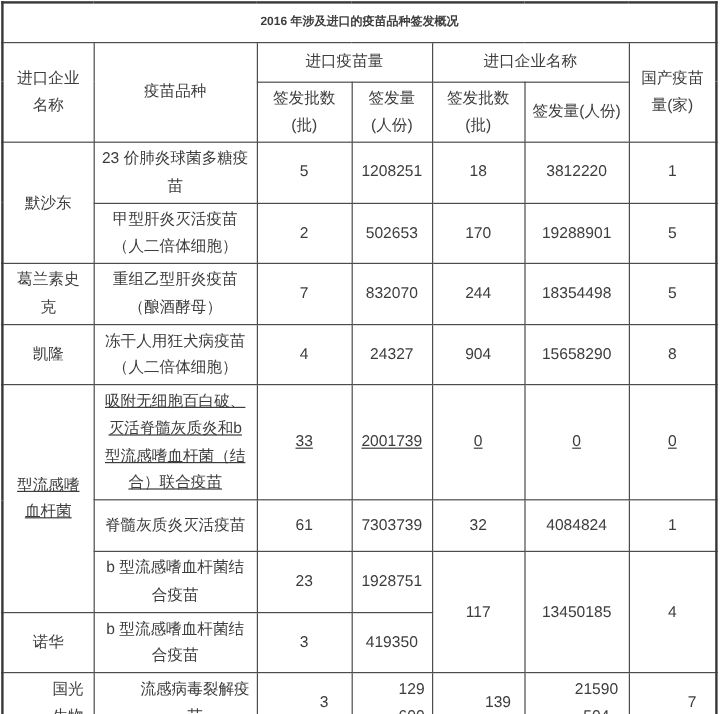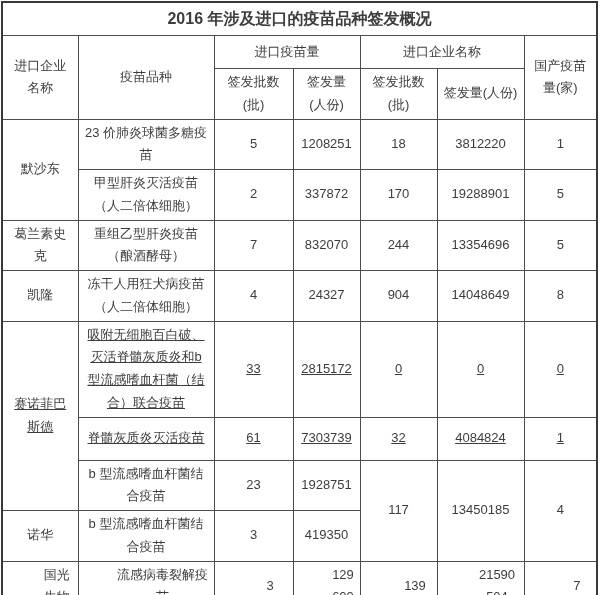"2016 年涉及进口的疫苗品种签发概况" tr.t-title td { font-size: 16px -> 10px }
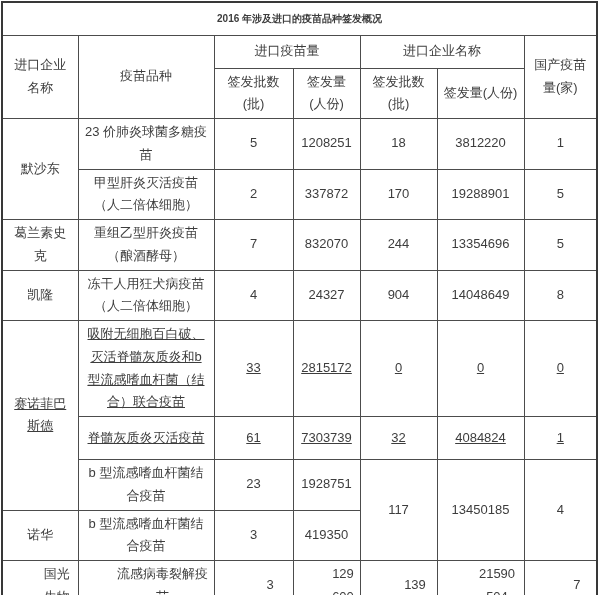"337872" td { text: 337872 -> 502653 }
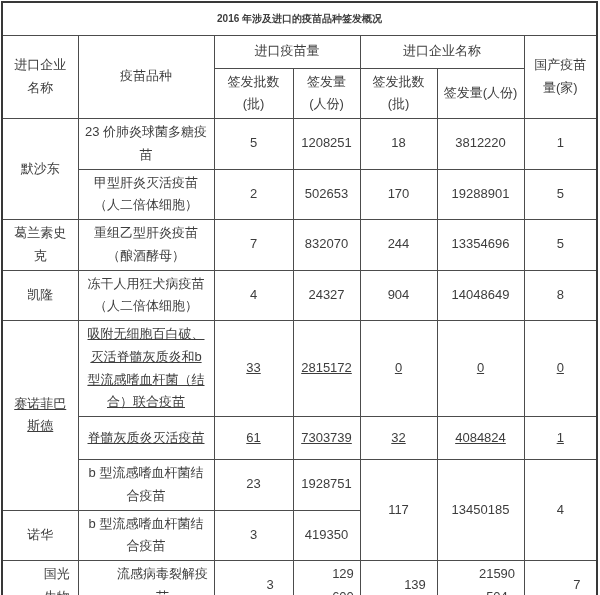"13354696" td { text: 13354696 -> 18354498 }
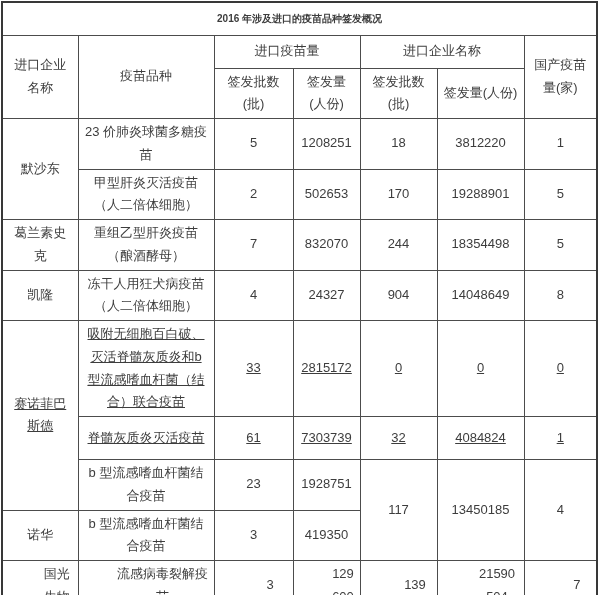"14048649" td { text: 14048649 -> 15658290 }
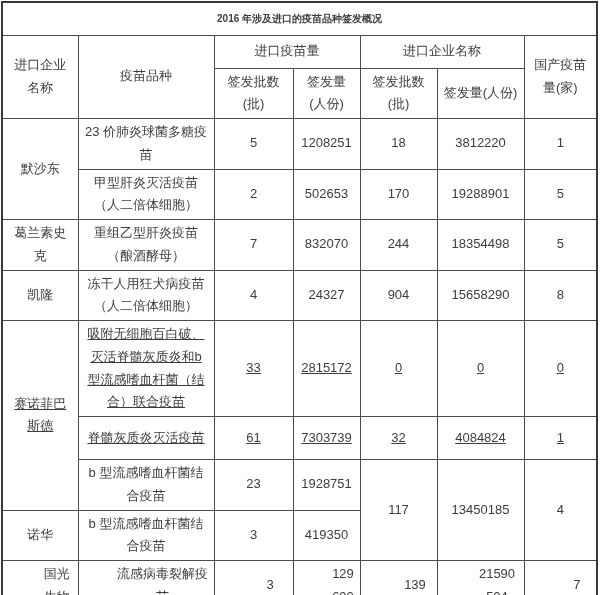"2815172" td { text: 2815172 -> 2001739 }
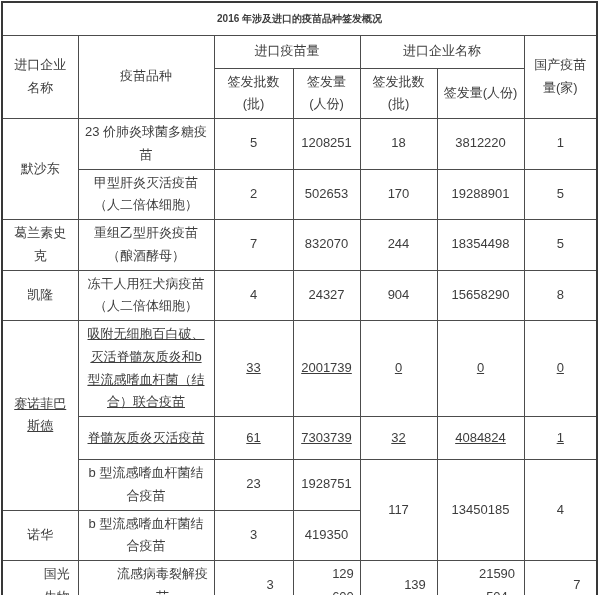"赛诺菲巴斯德" td { text: 赛诺菲巴斯德 -> 型流感嗜血杆菌 }
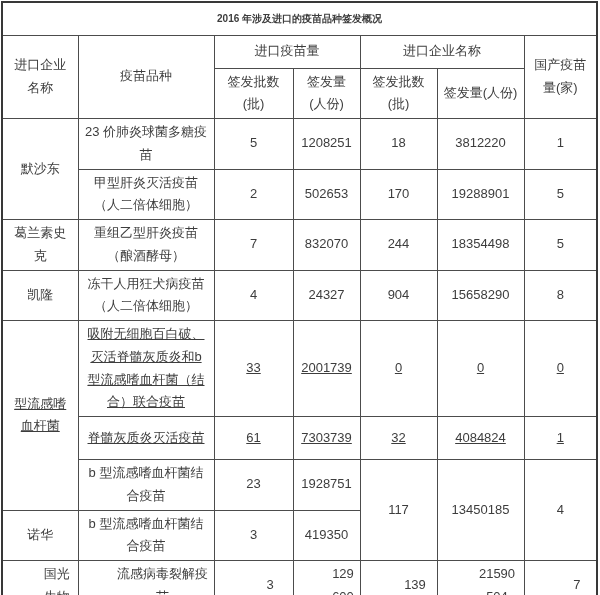"脊髓灰质炎灭活疫苗" tr.r6 td { text-decoration: underline -> none }
